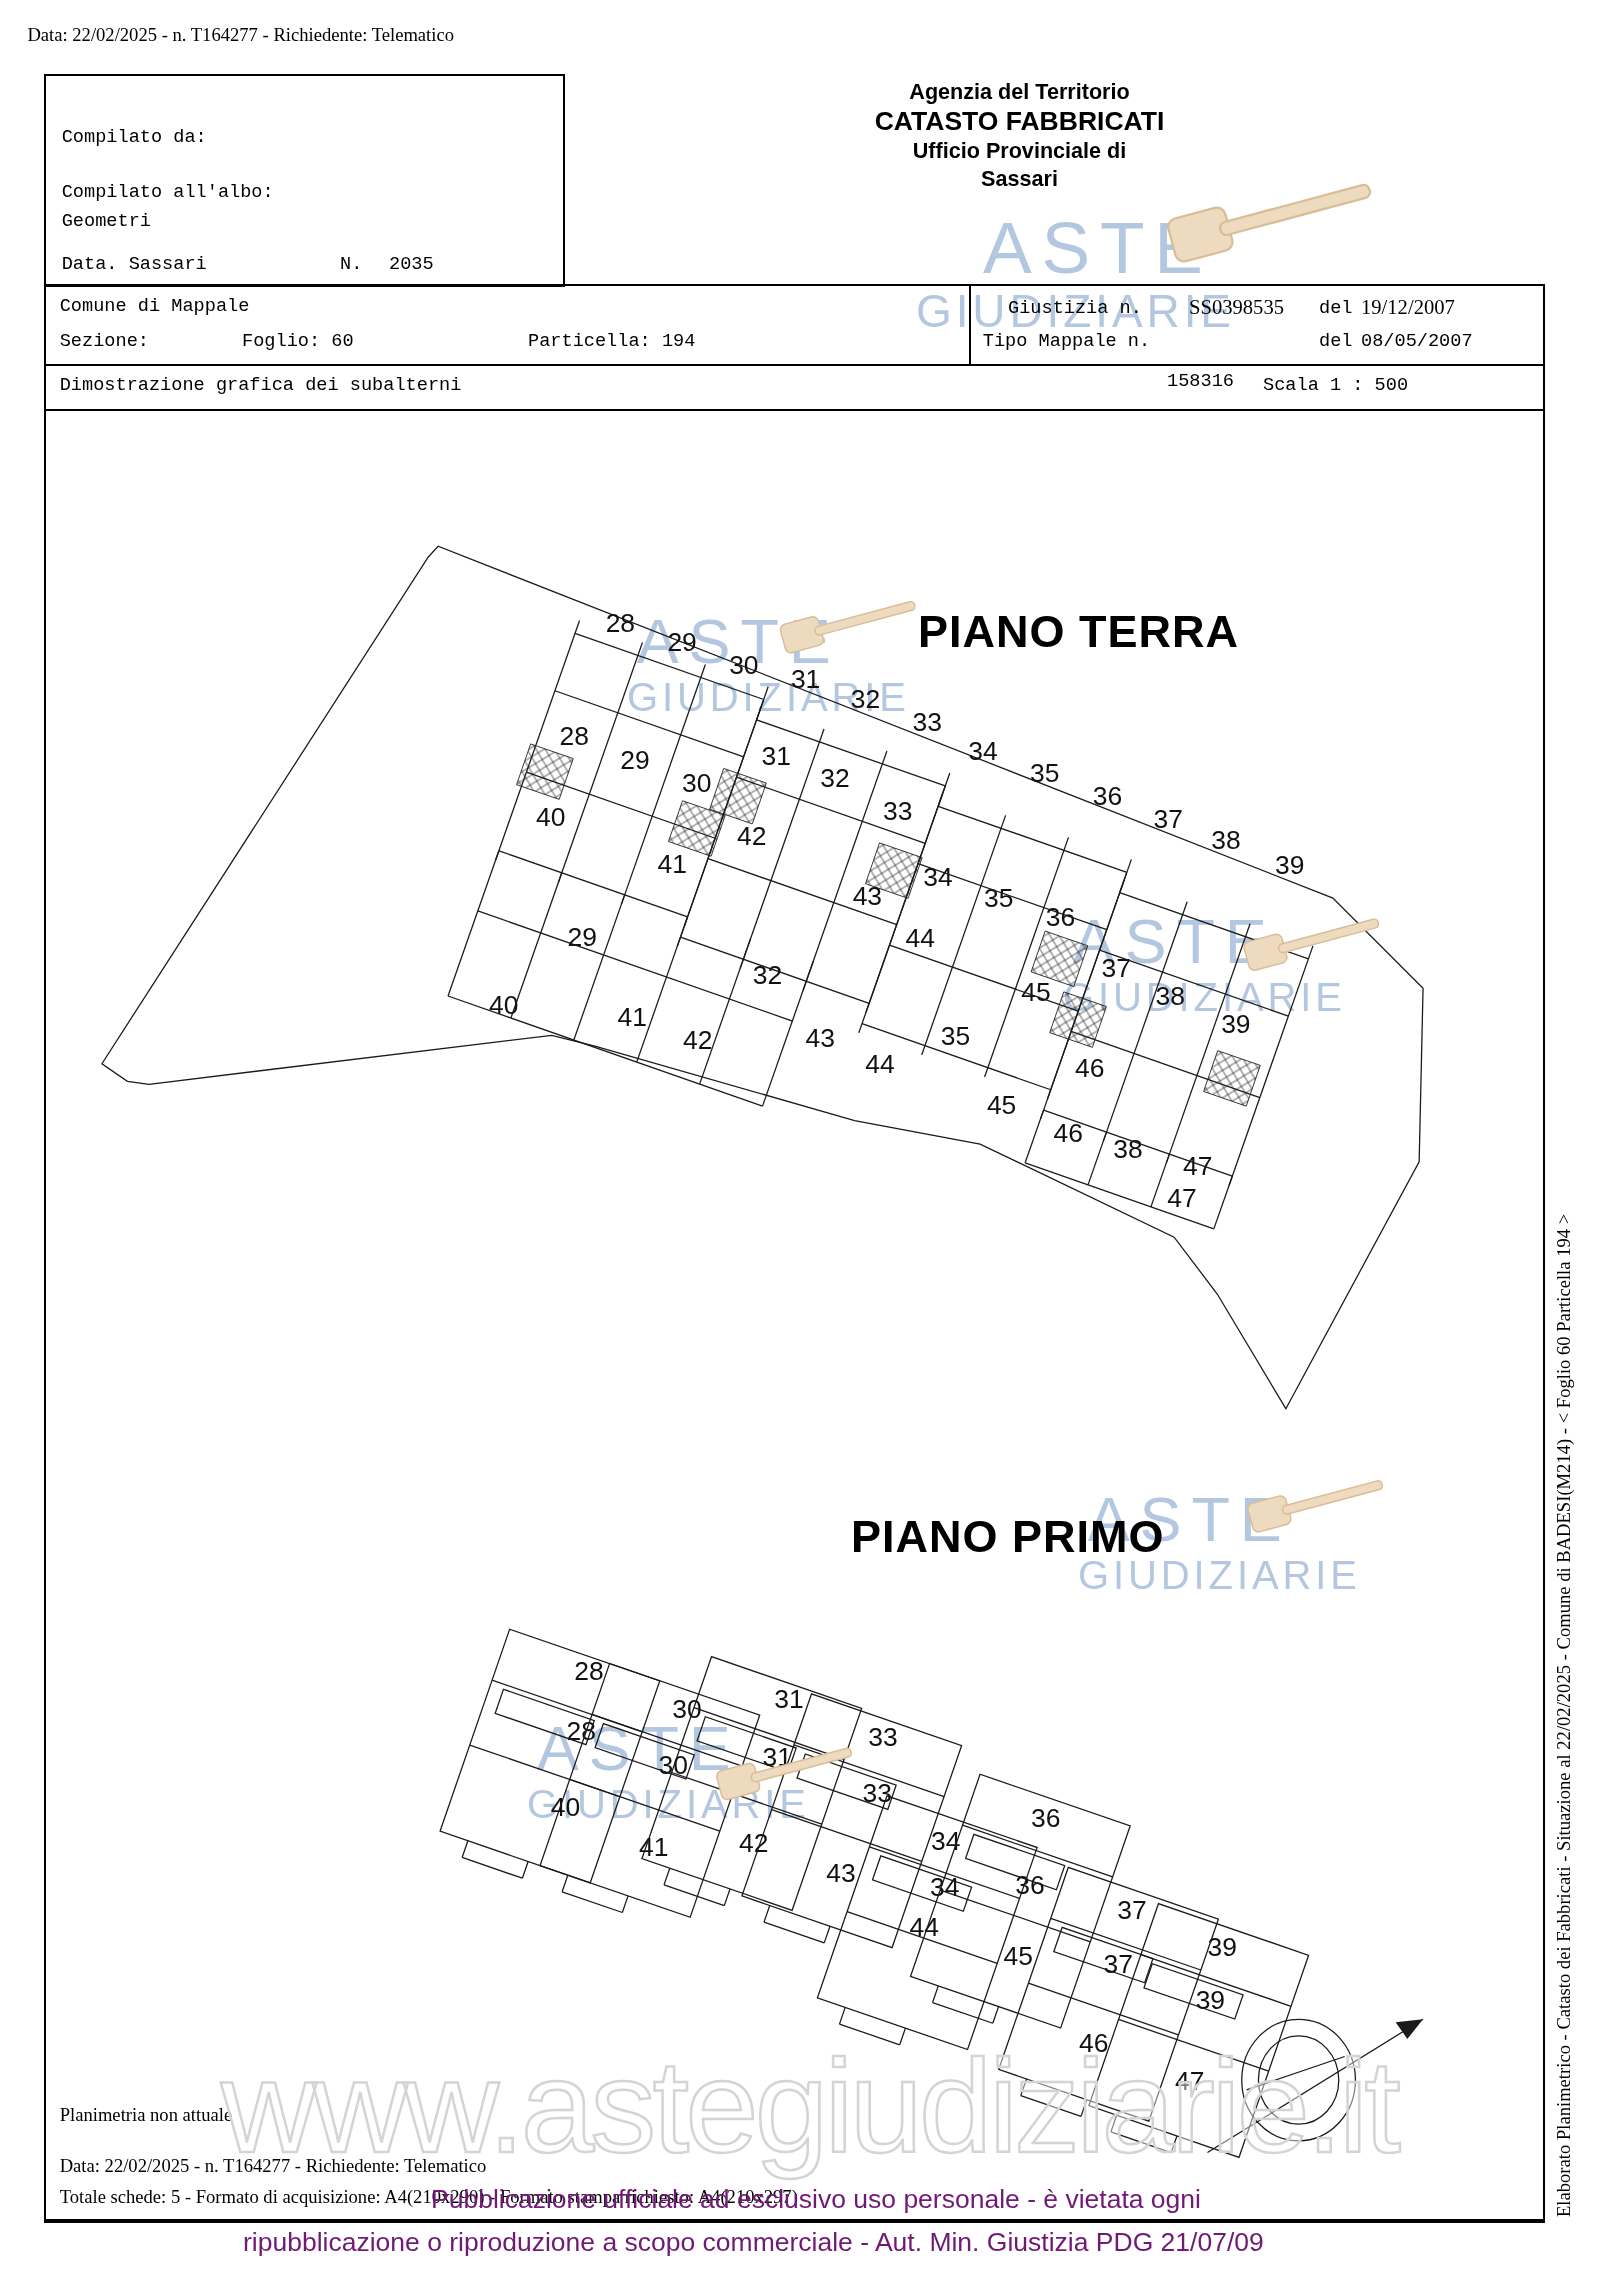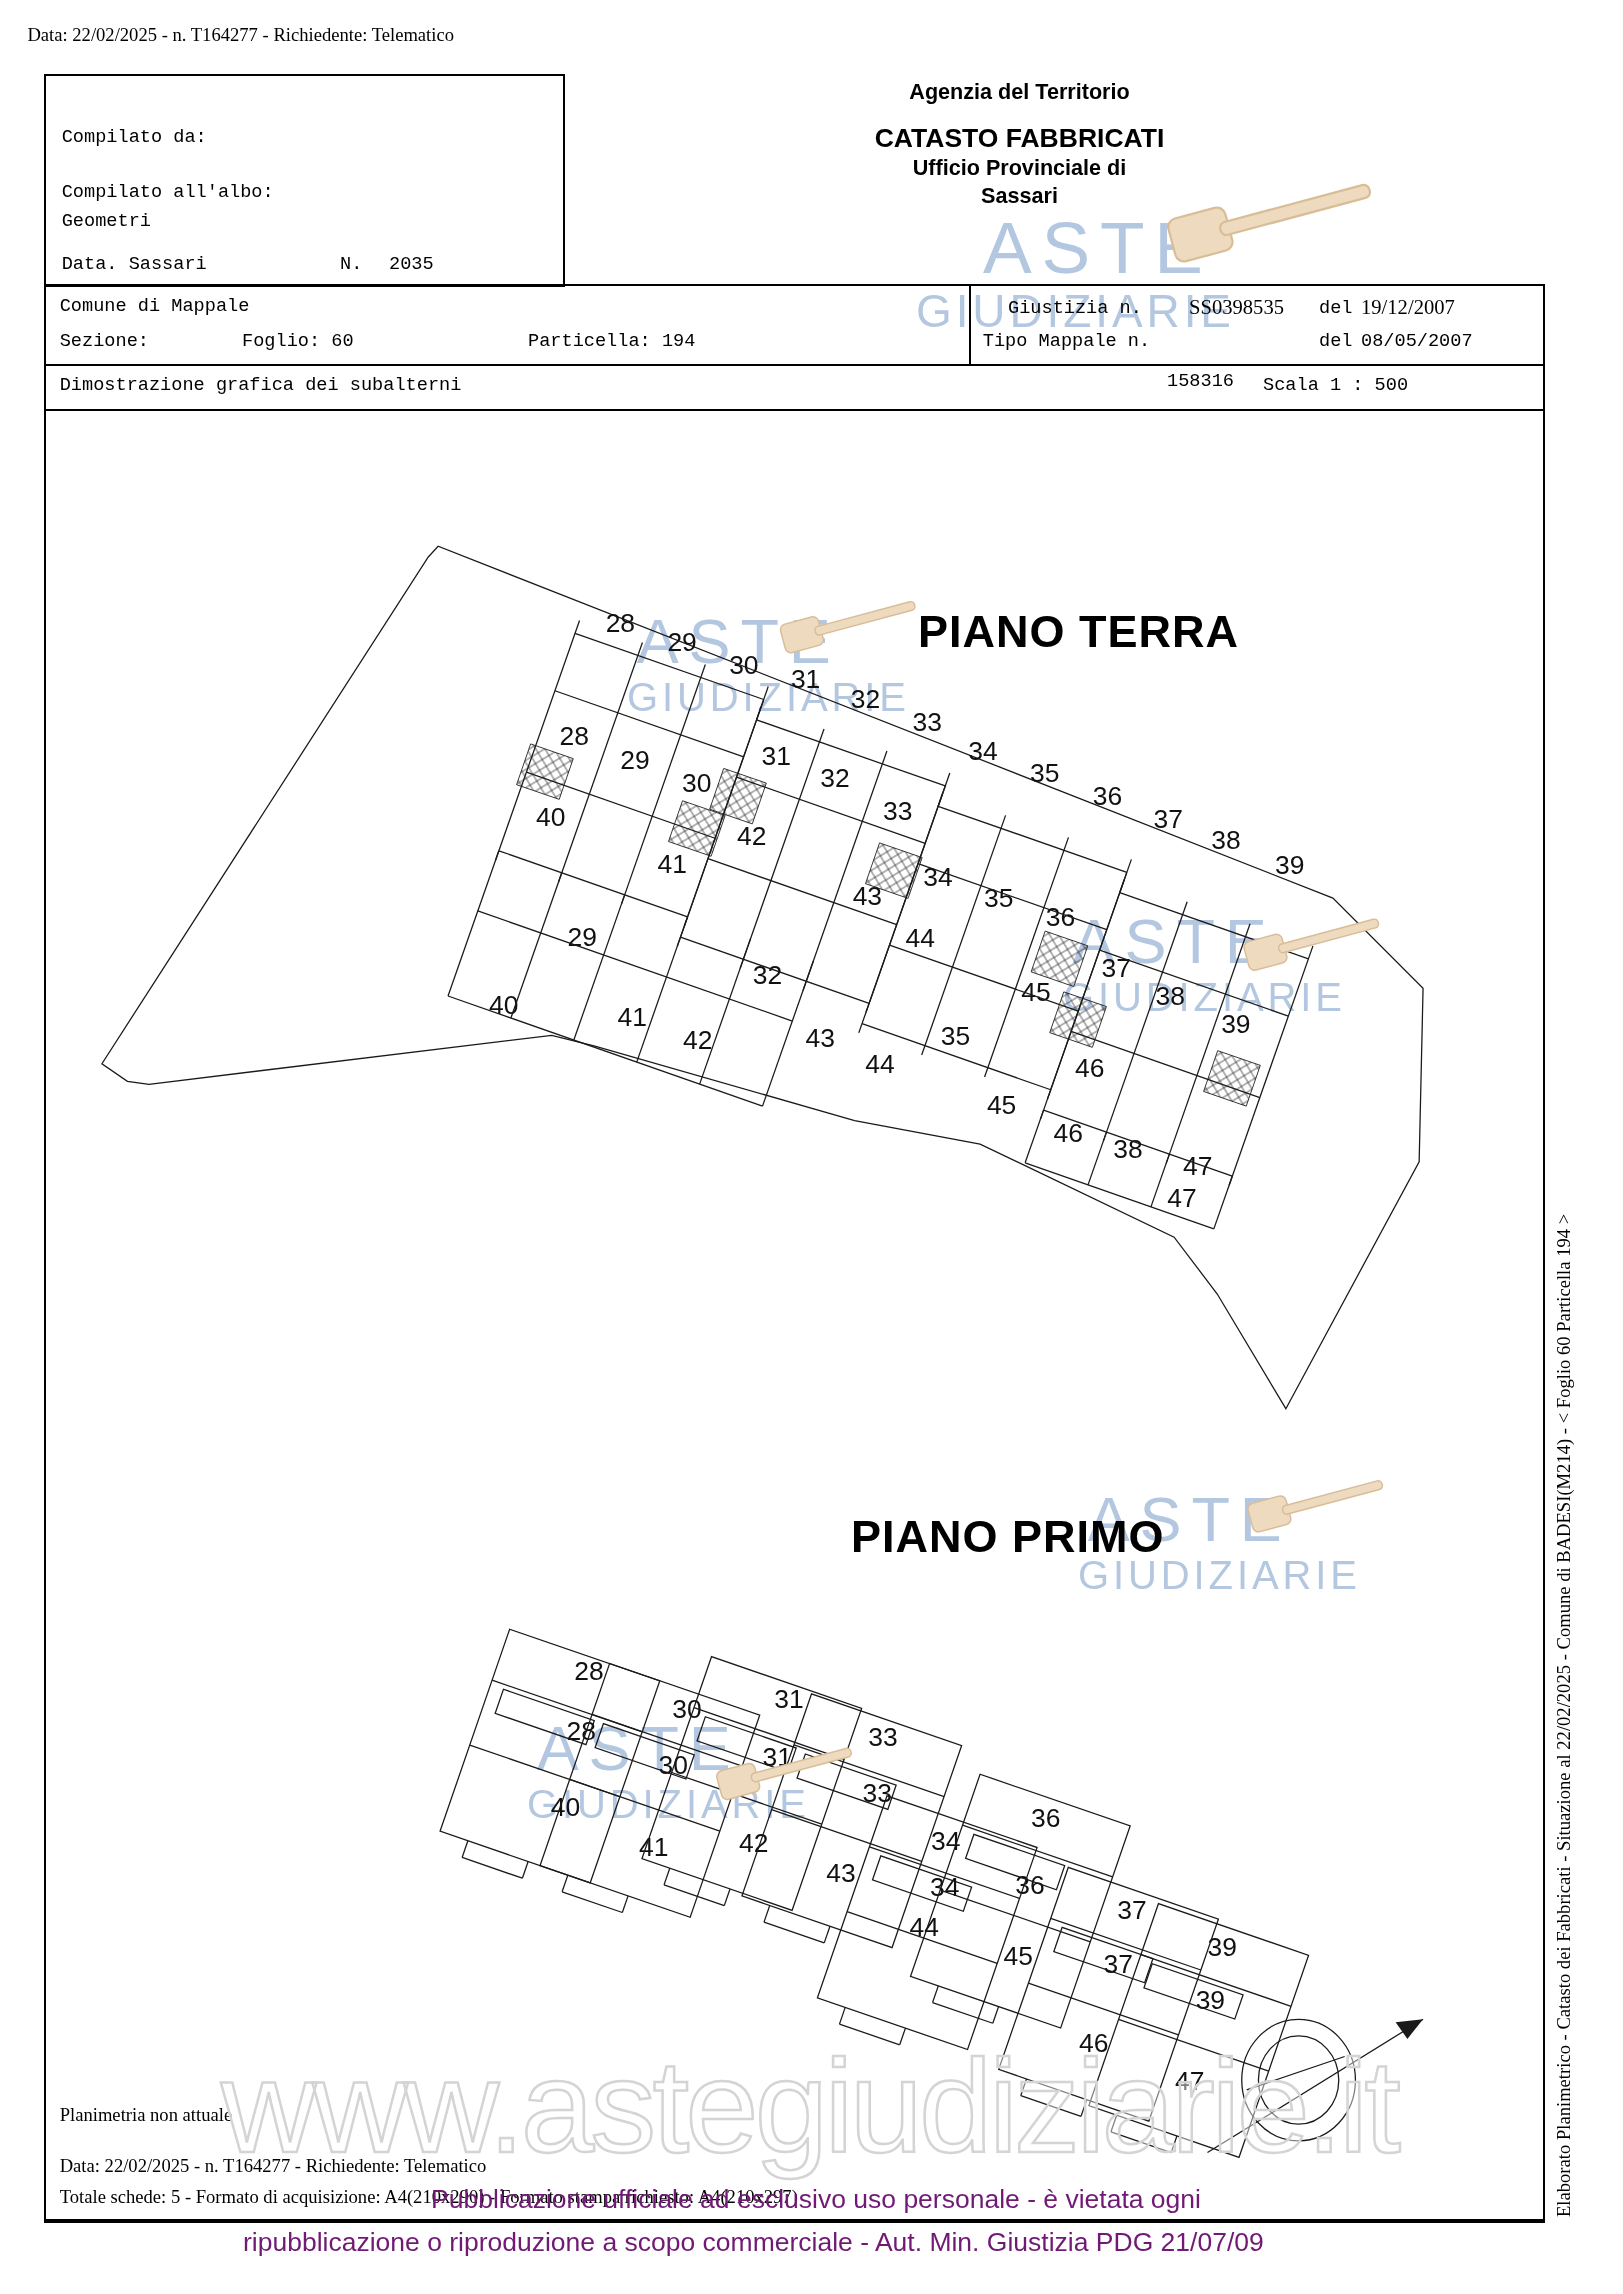"CATASTO FABBRICATI" #agency .a2 { margin-top: 17px -> none }
